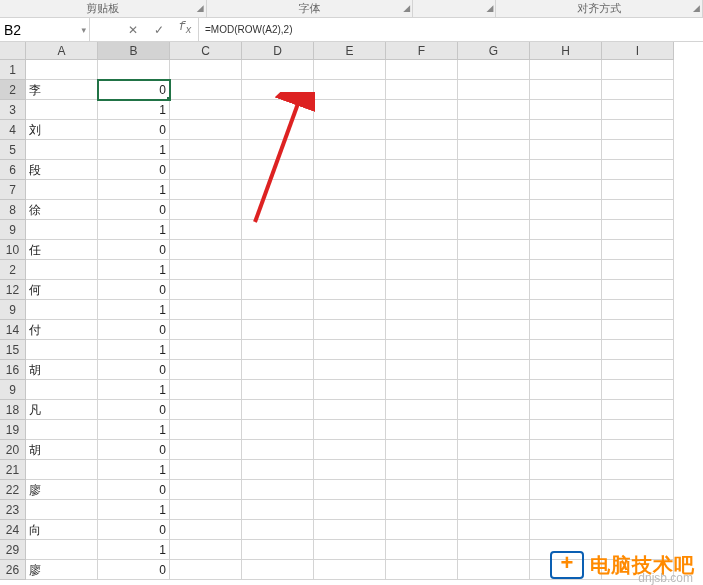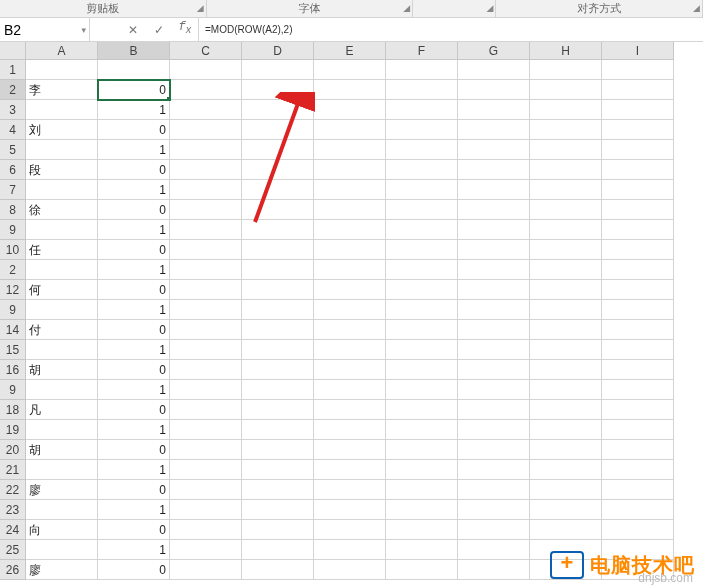"25" div.rowh { text: 25 -> 29 }
